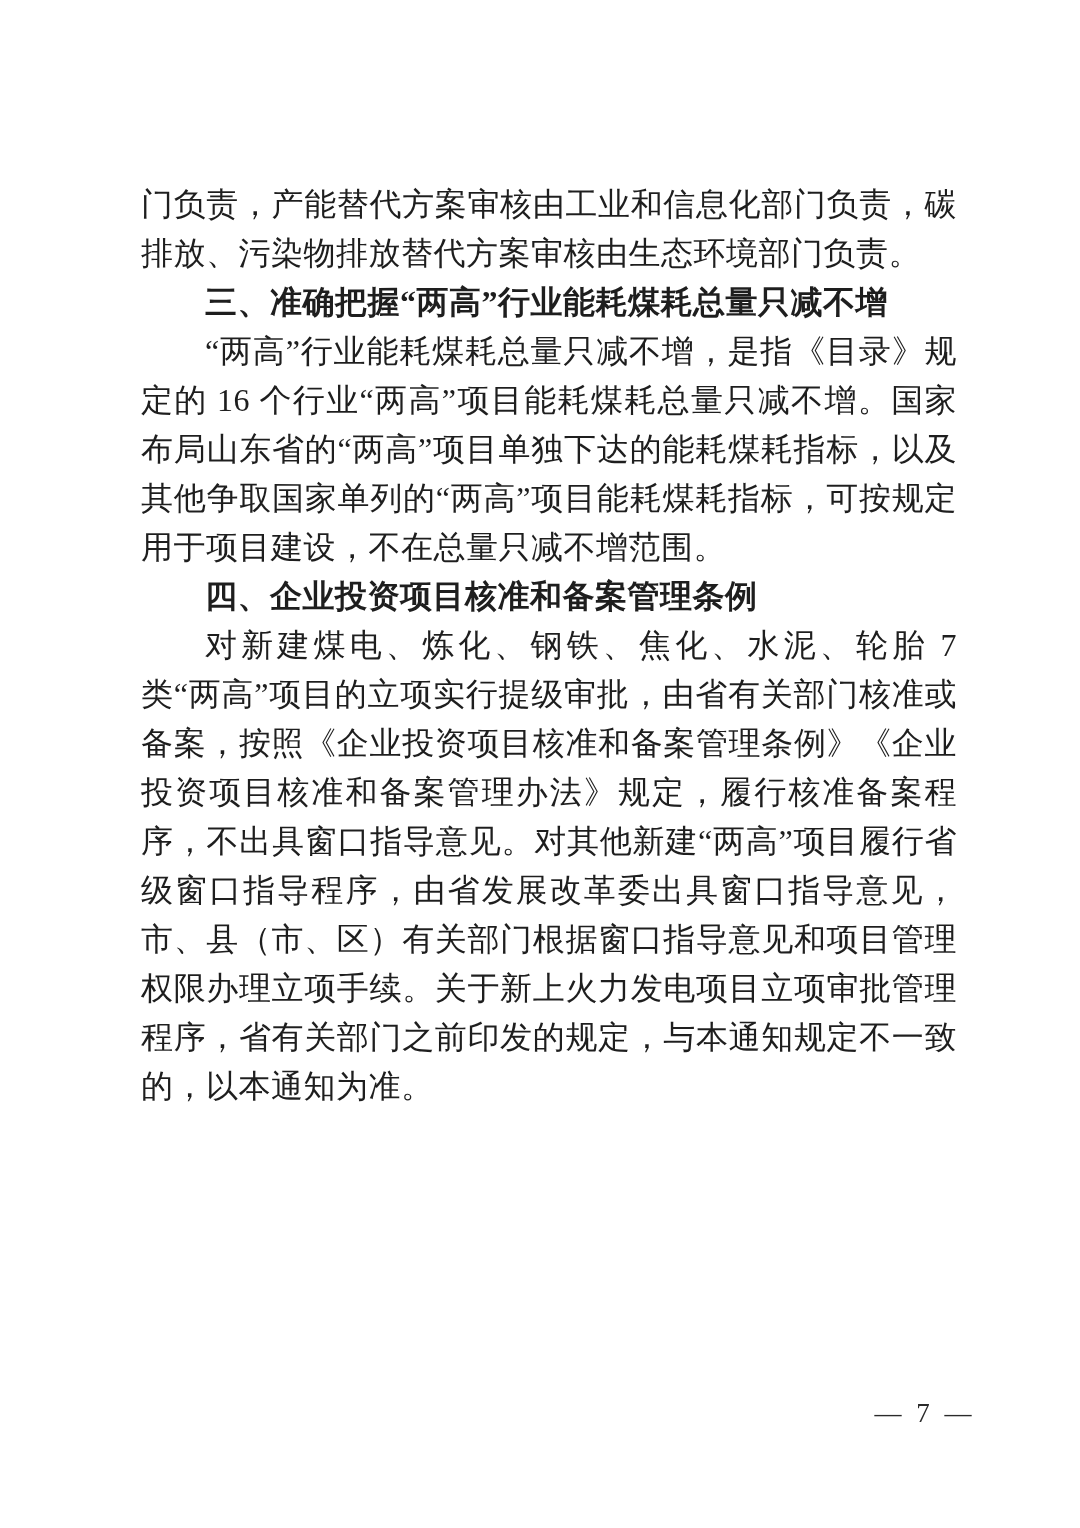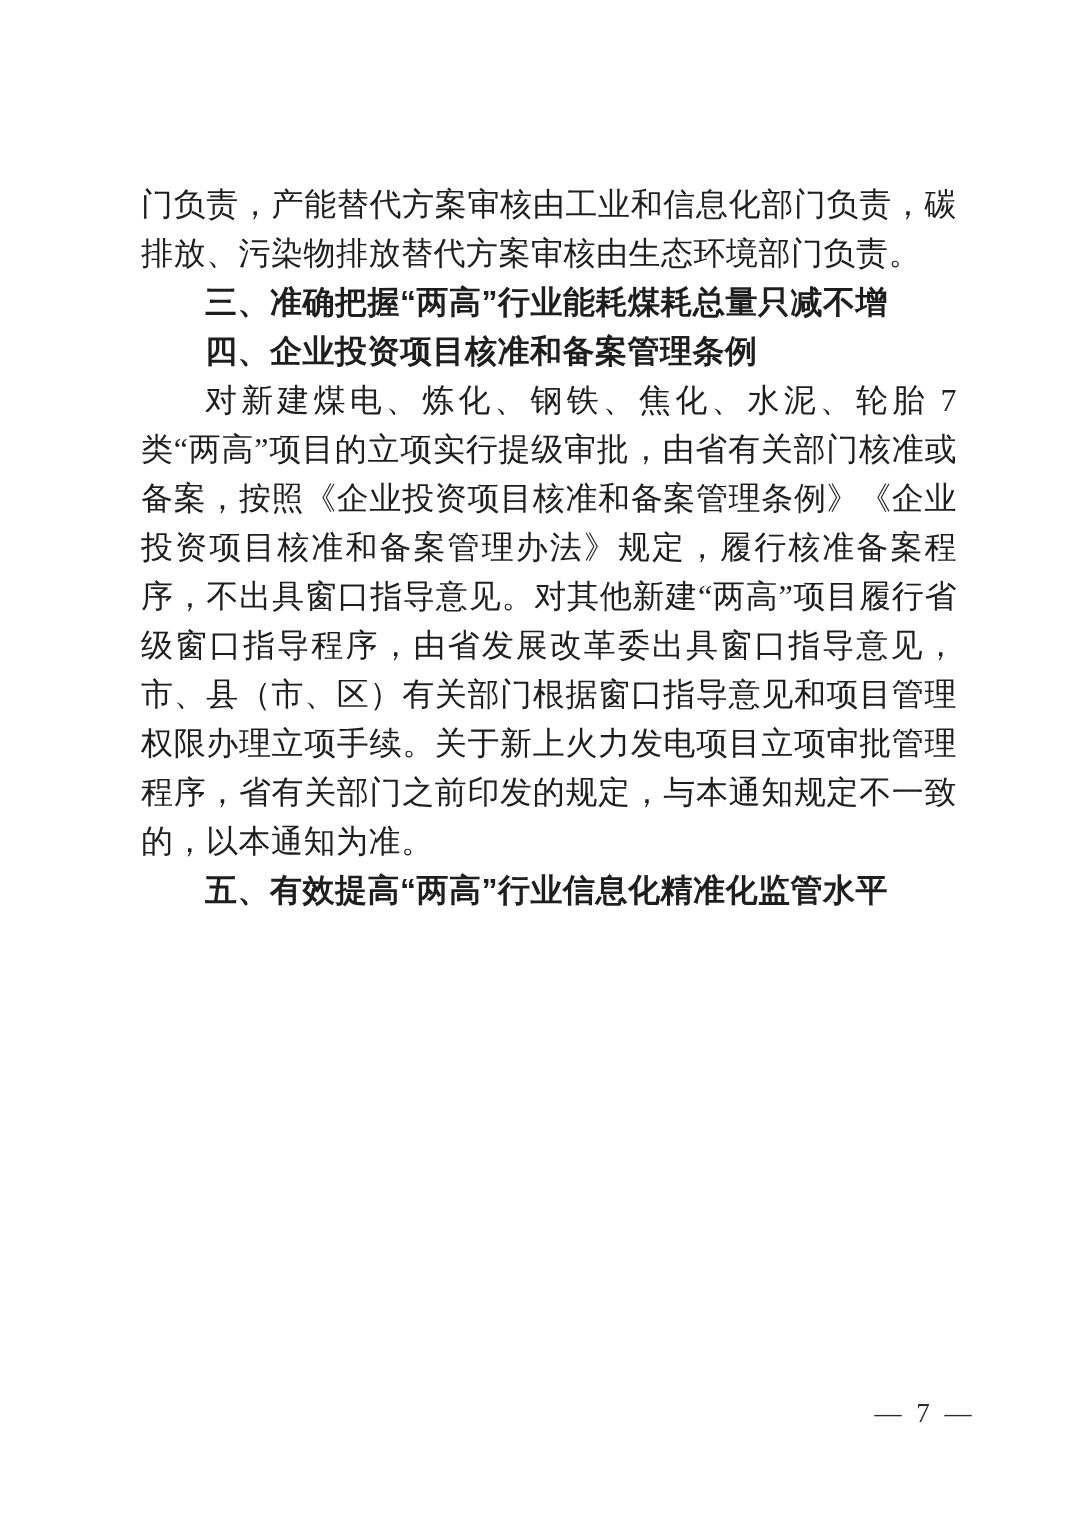"三、准确把握“两高”行业能耗煤耗总量只减不增" .section-heading { font-family: Liberation Sans, sans-serif -> Liberation Serif, serif }
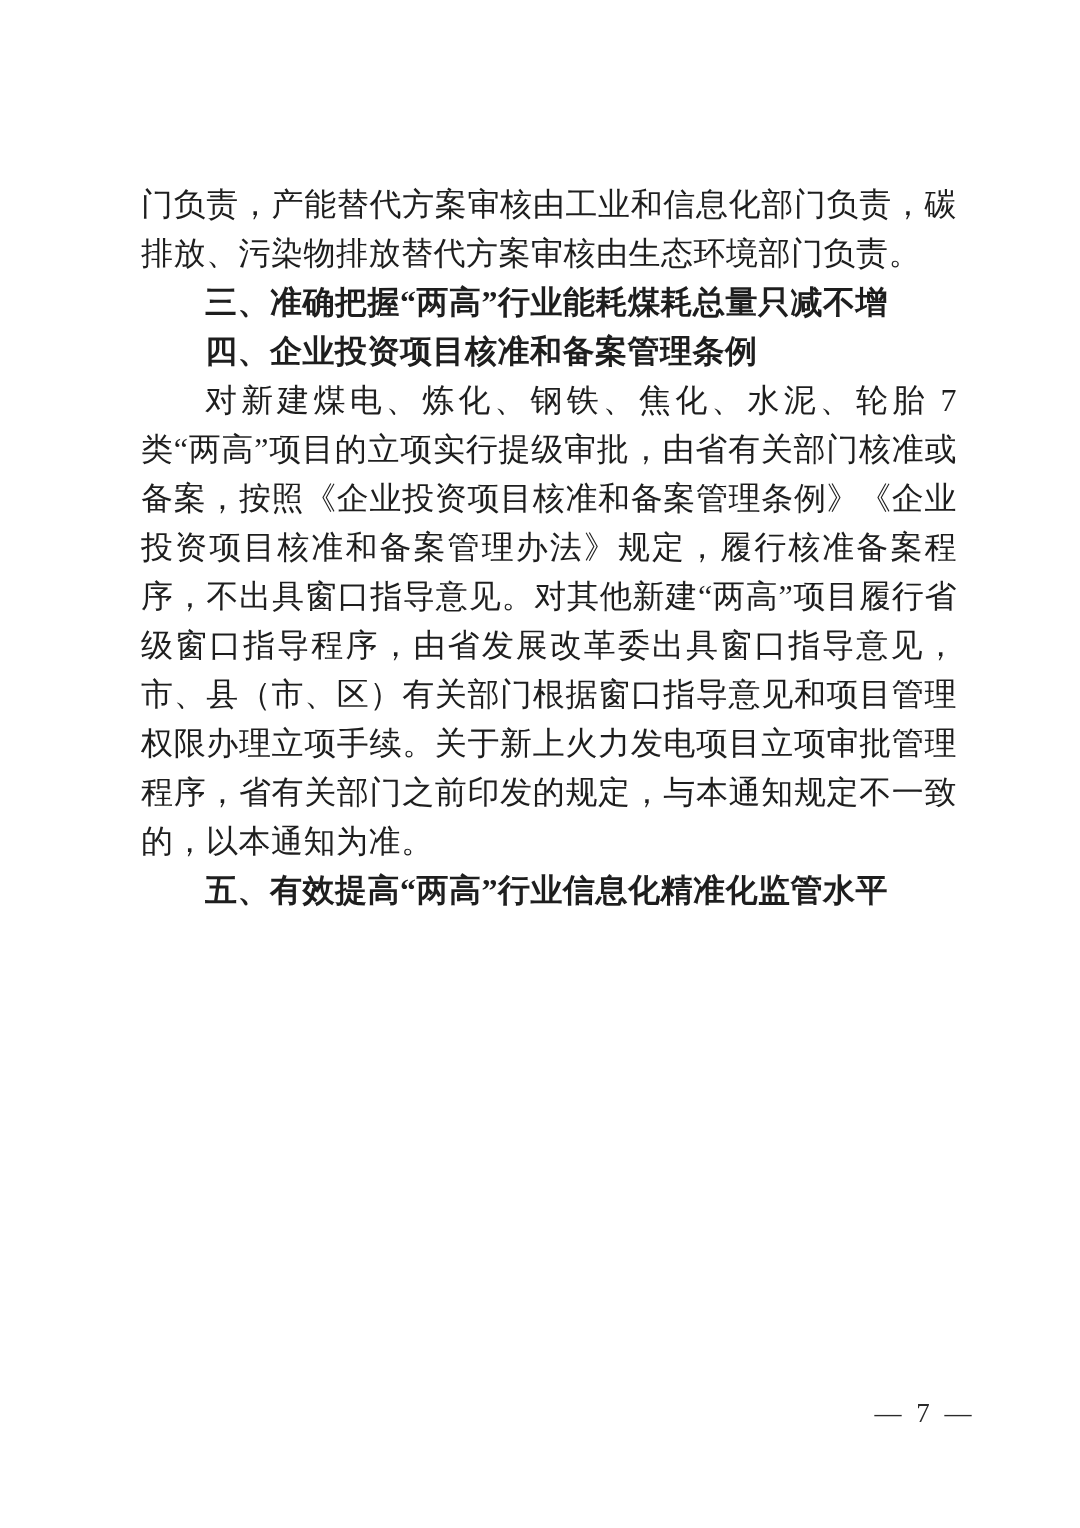"“两高”行业能耗煤耗总量只减不增，是指《目录》规定的 16" p.para-indent { html: none -> <p>“两高”行业能耗煤耗总量只减不增，是指《目录》规定的 16 个行业“两高”项目能耗煤耗总量只减不增。国家布局山东省的“两高”项目单独下达的能耗煤耗指标，以及其他争取国家单列的“两高”项目能耗煤耗指标，可按规定用于项目建设，不在总量只减不增范围。</p> }
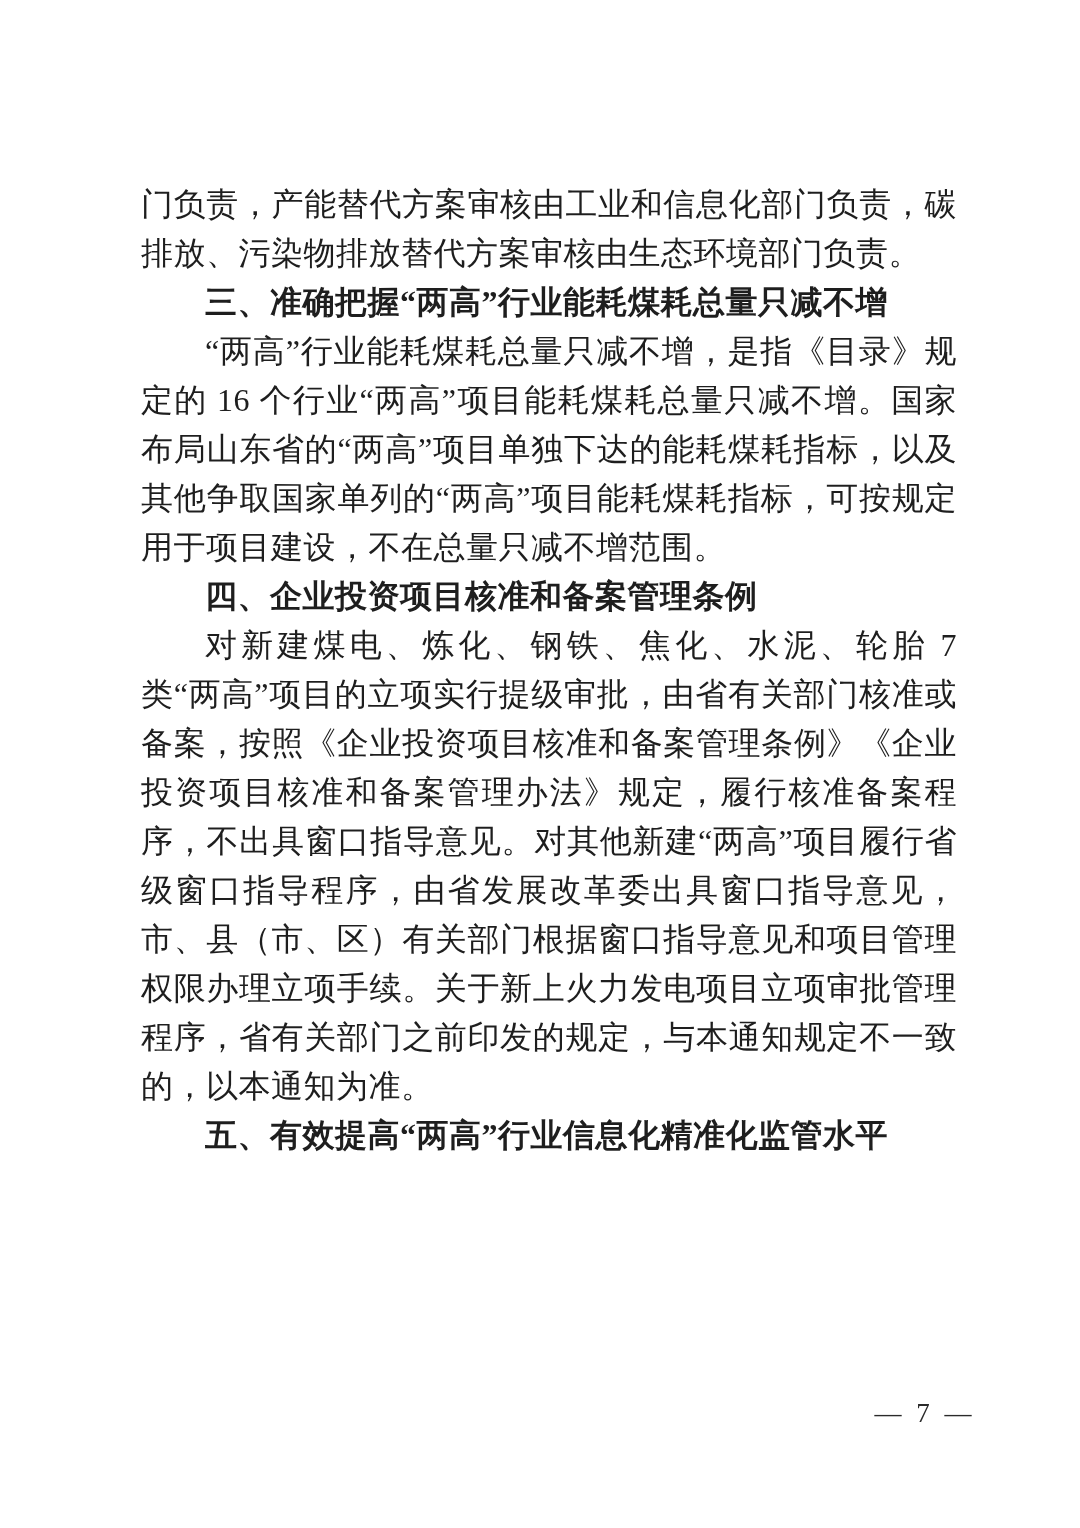"五、有效提高“两高”行业信息化精准化监管水平" p.section-heading { html: <p>五、有效提高“两高”行业信息化精准化监管水平</p> -> none }
